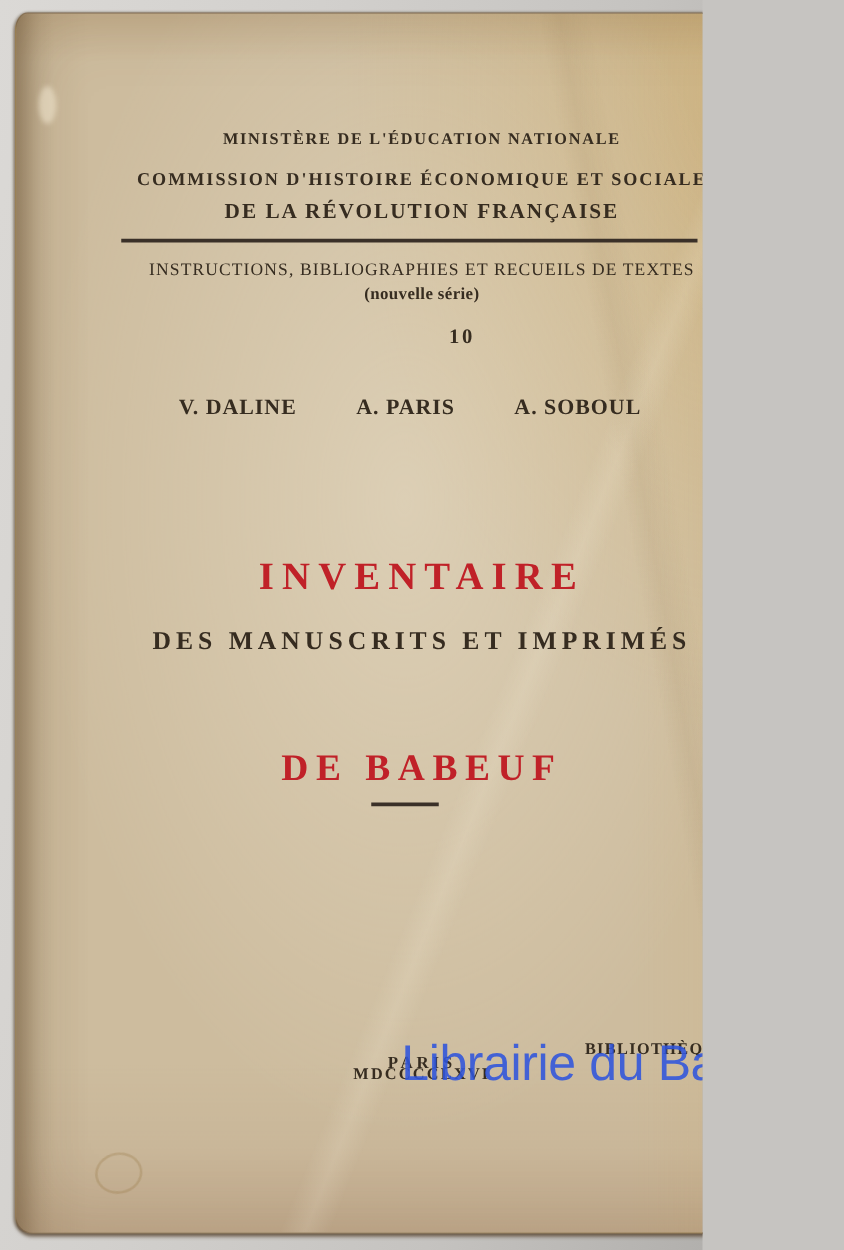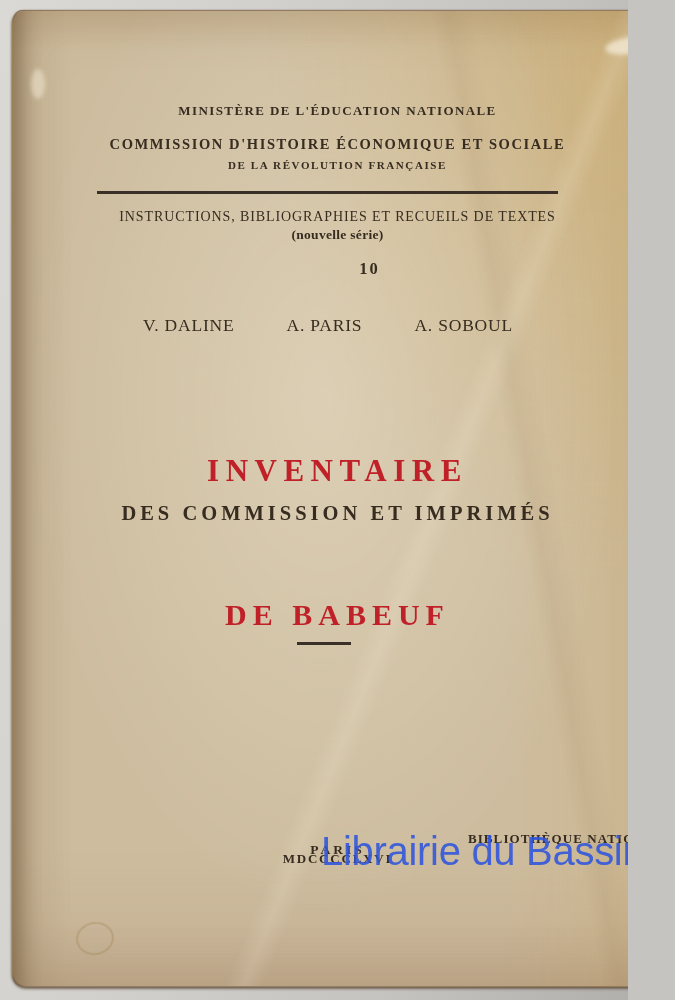"MINISTÈRE DE L'ÉDUCATION NATIONALE" .photo { width: 628px -> 562px }
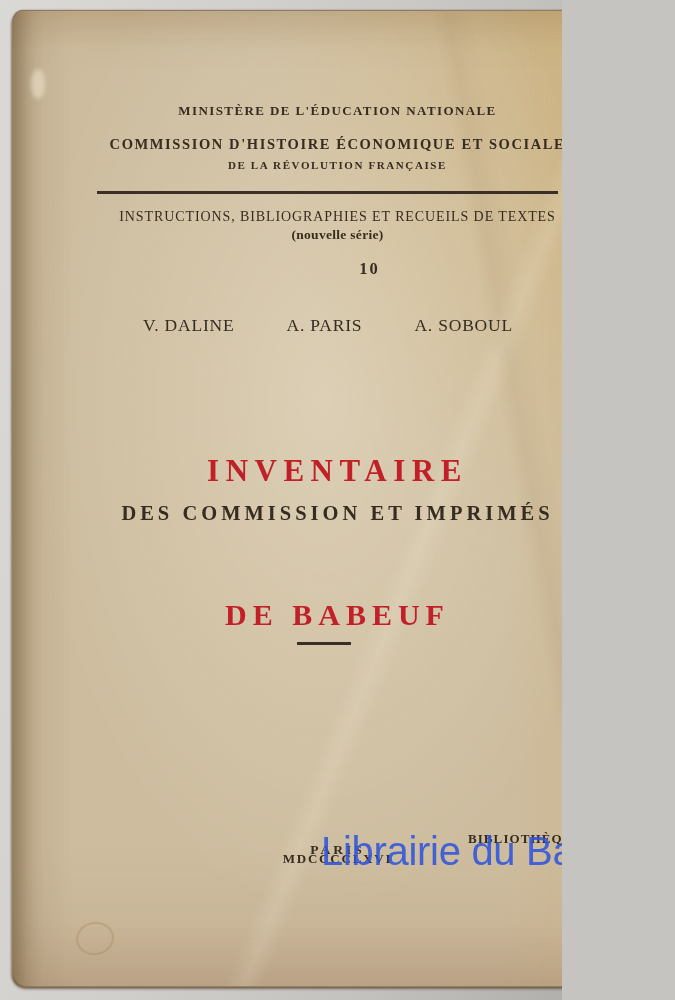"DE LA RÉVOLUTION FRANÇAISE" .commission2 { font-size: 11px -> 17px }
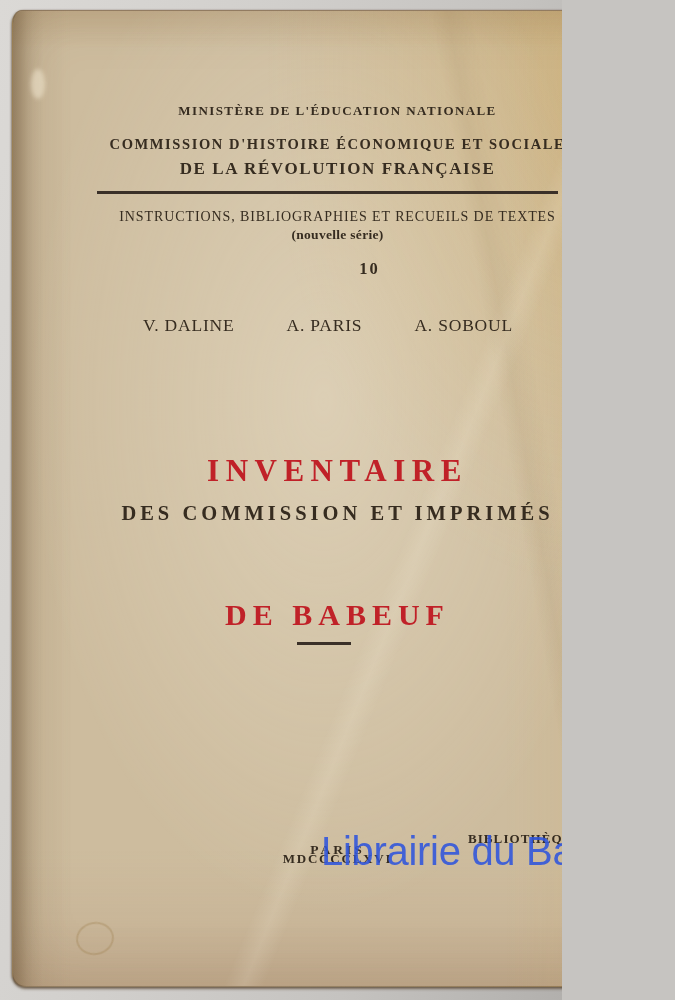"V. DALINE" .authors { font-weight: normal -> bold }
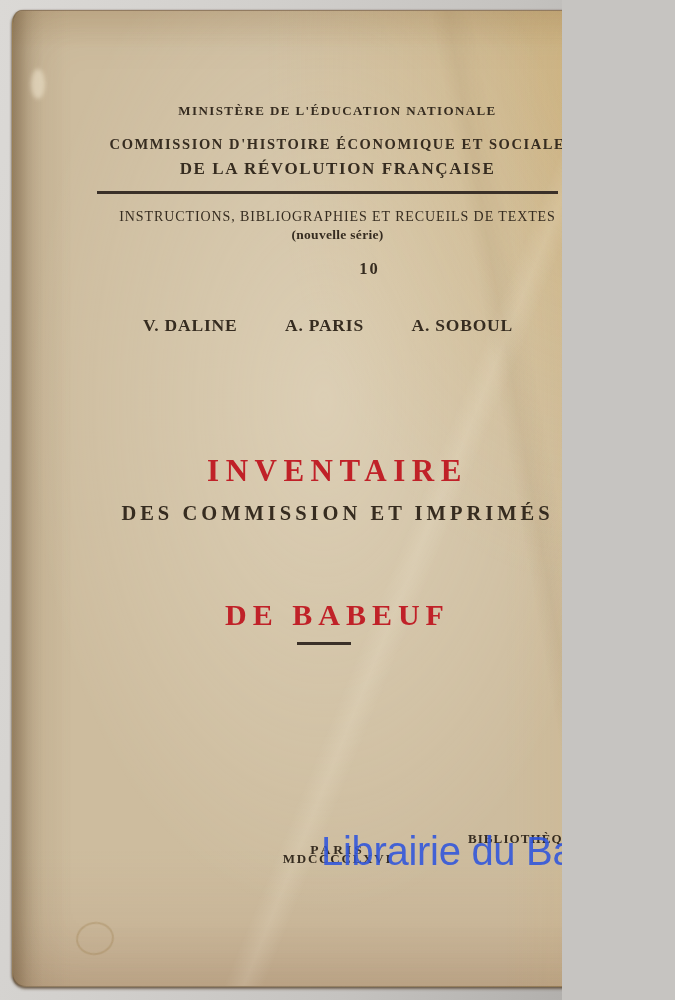"INVENTAIRE" .title-main { top: 455px -> 445px }
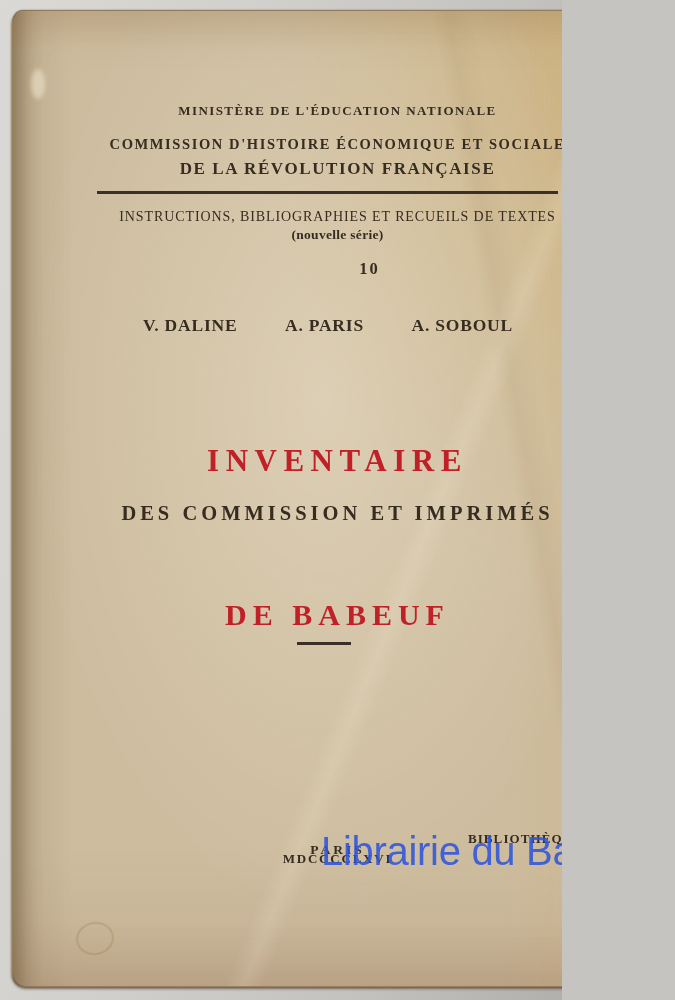"DES COMMISSION ET IMPRIMÉS" div.txt { text: COMMISSION -> MANUSCRITS }
